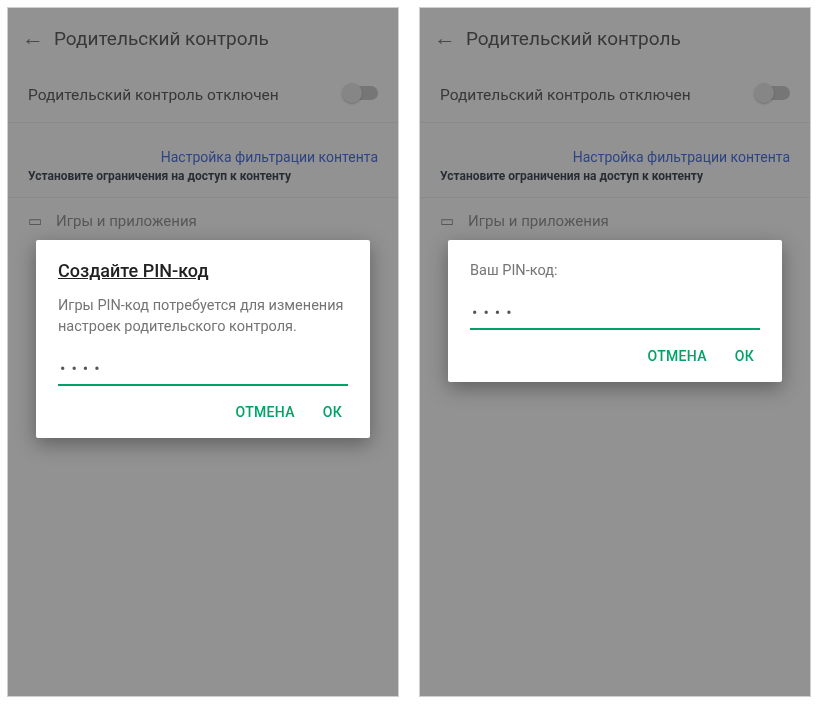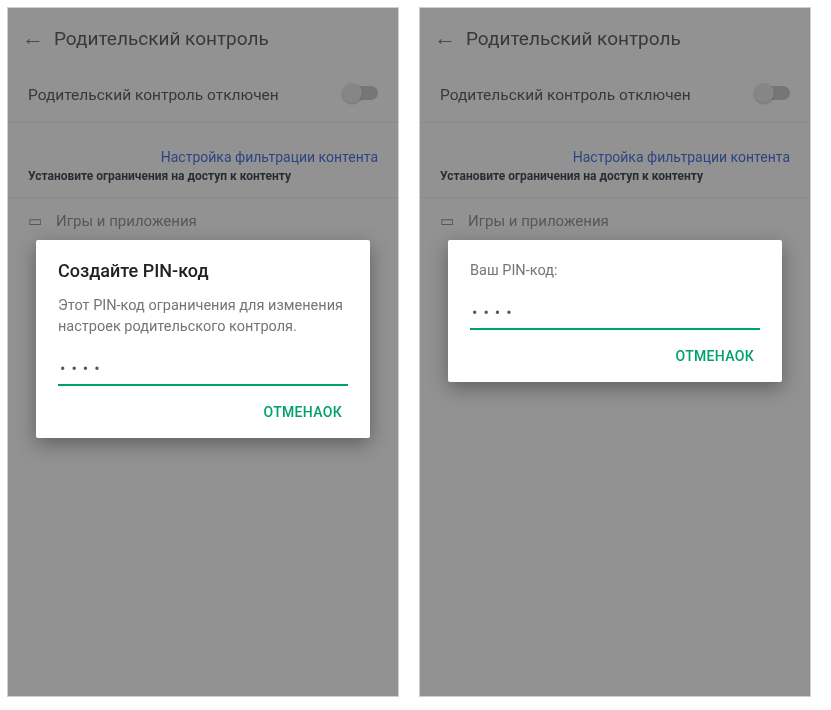"Создайте PIN-код" .dlg-title { text-decoration: none -> underline }
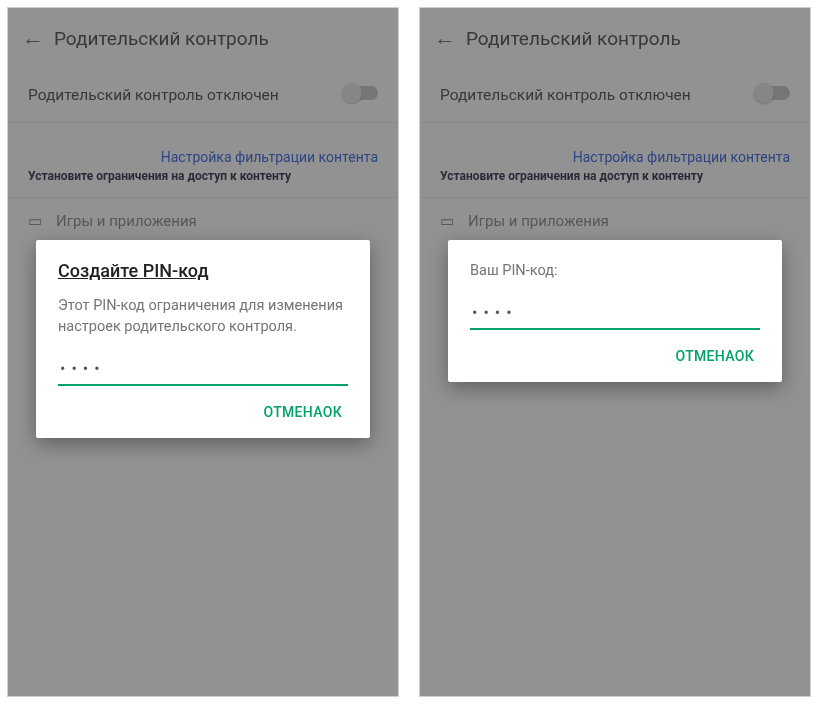"Этот PIN-код ограничения для изменения" div.dlg-msg { text: Этот PIN-код ограничения -> Игры PIN-код потребуется }
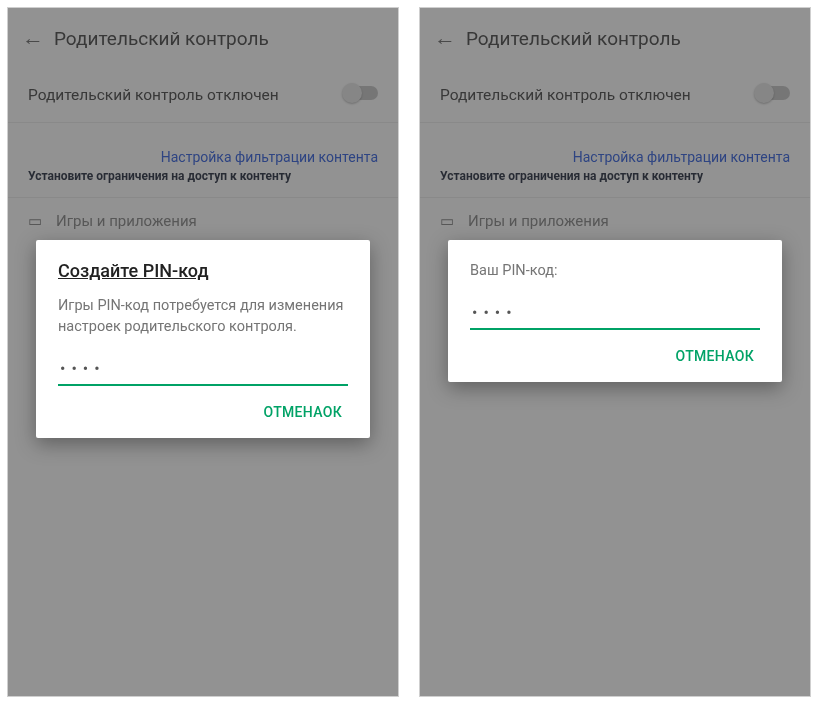"ОТМЕНА" .dlg-actions { gap: none -> 28px }
